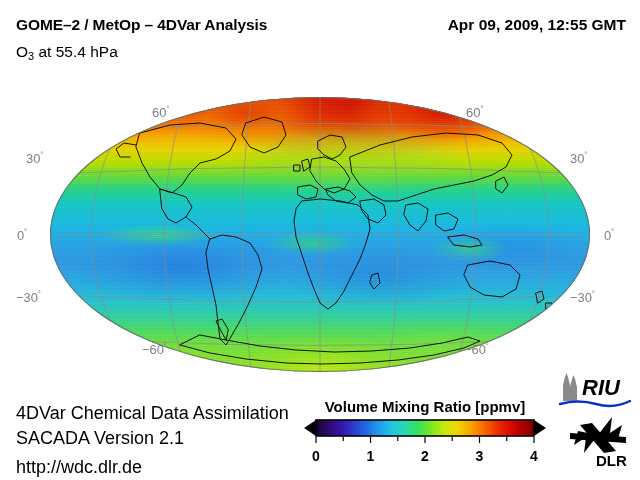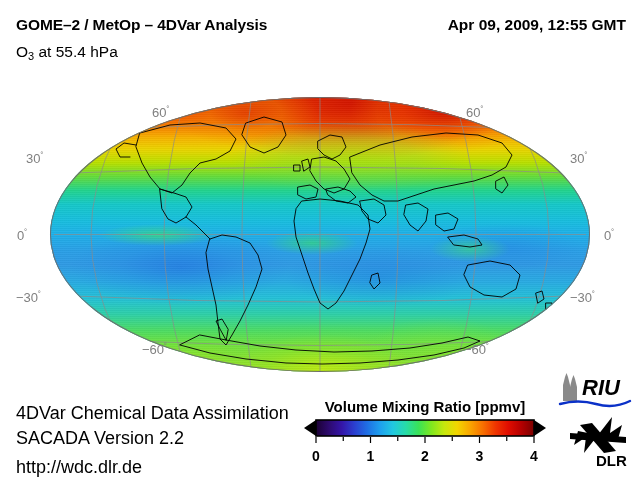"SACADA Version 2.2" div.footer-text { text: 2.2 -> 2.1 }
